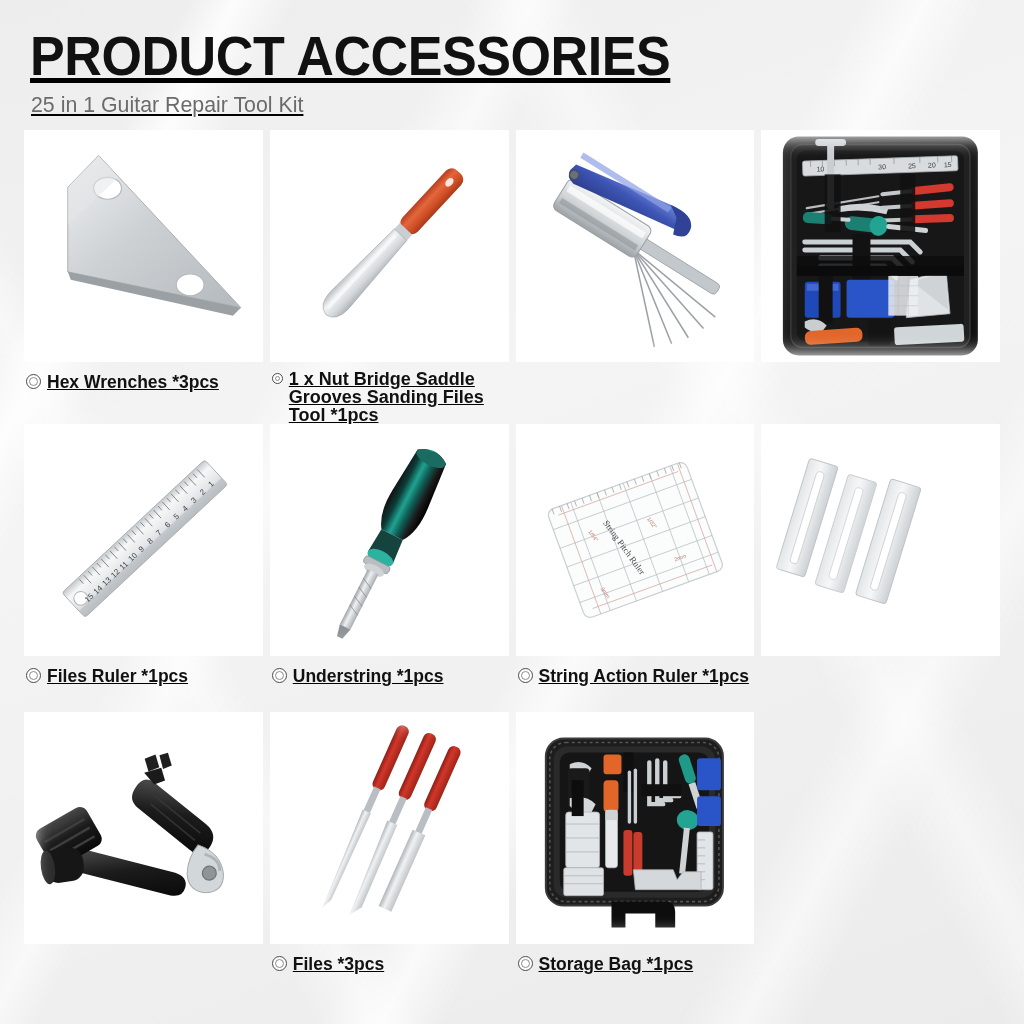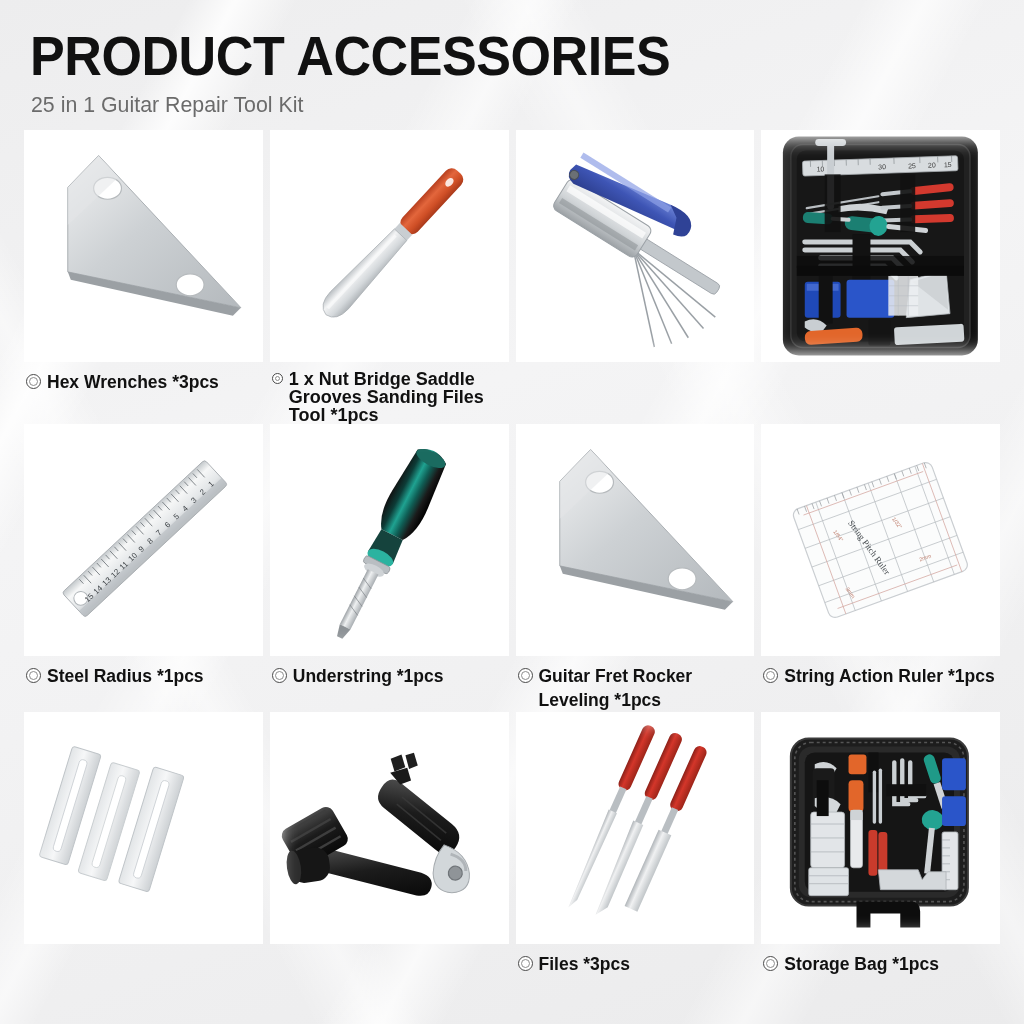"PRODUCT ACCESSORIES" #page { text-decoration: none -> underline }
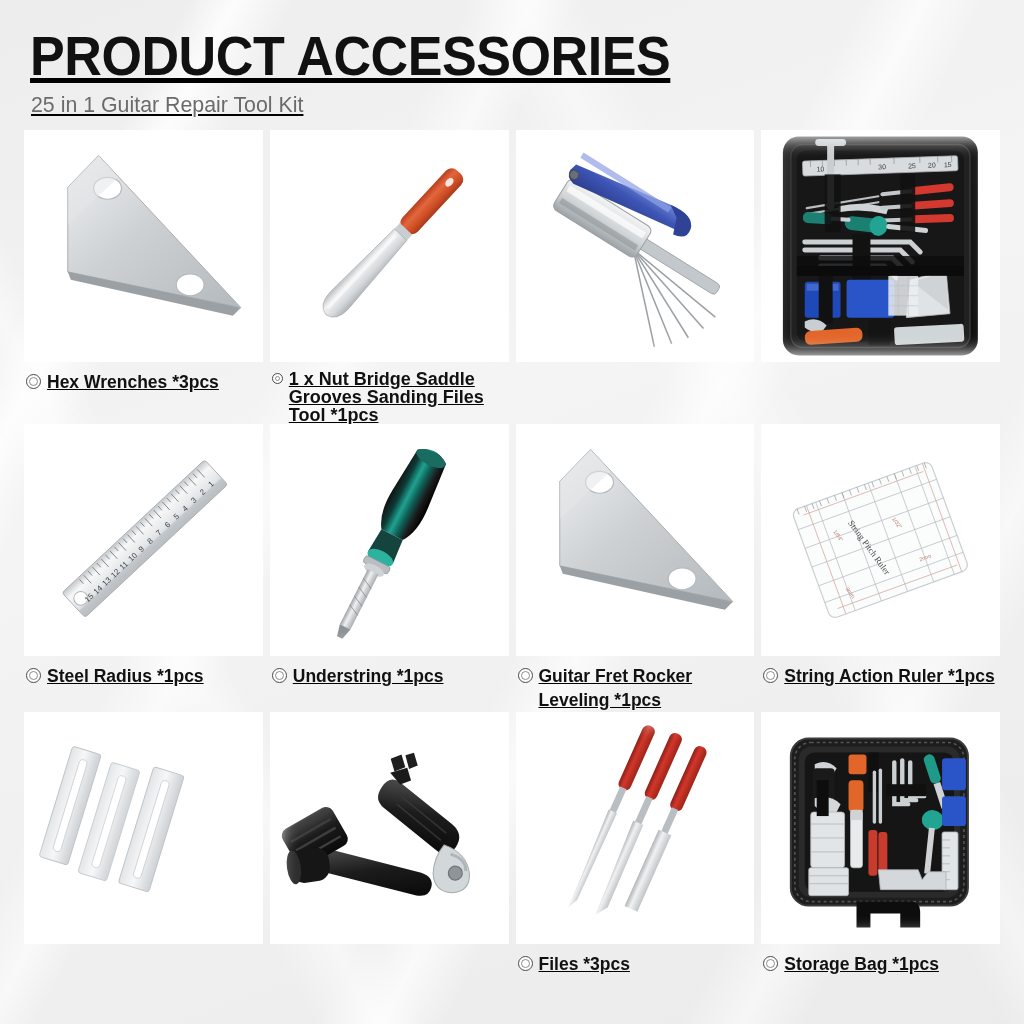"Steel Radius *1pcs" span.cap-text { text: Steel Radius -> Files Ruler }
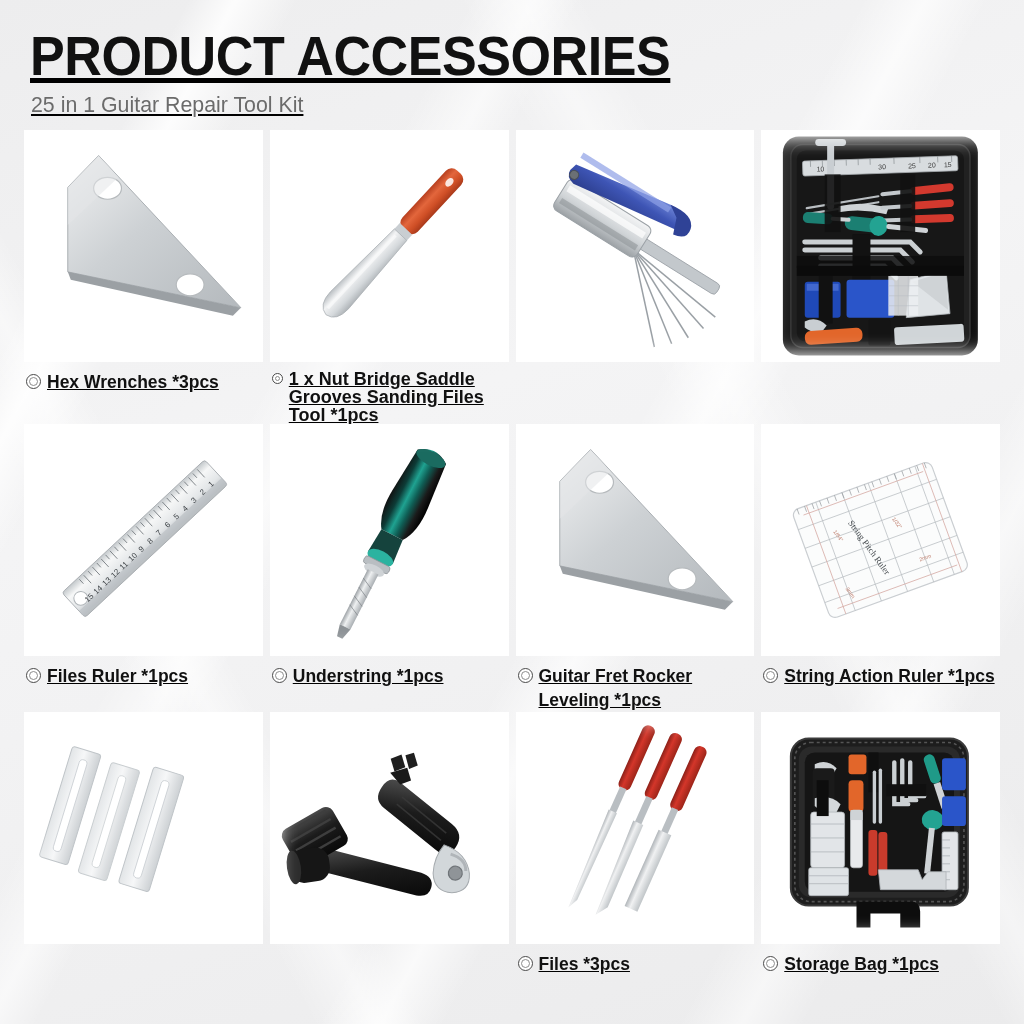"Guitar Fret Rocker Leveling *1pcs" div.cell { html: <div> <div> <svg> <polygon></polygon> <polygon></polygon> <ellipse></ellipse> <ellipse></ellipse> <polygon></polygon> </svg> </div> <div> <div> <span></span> <span>Guitar Fret Rocker Leveling *1pcs</span> </div> </div> </div> -> none }
